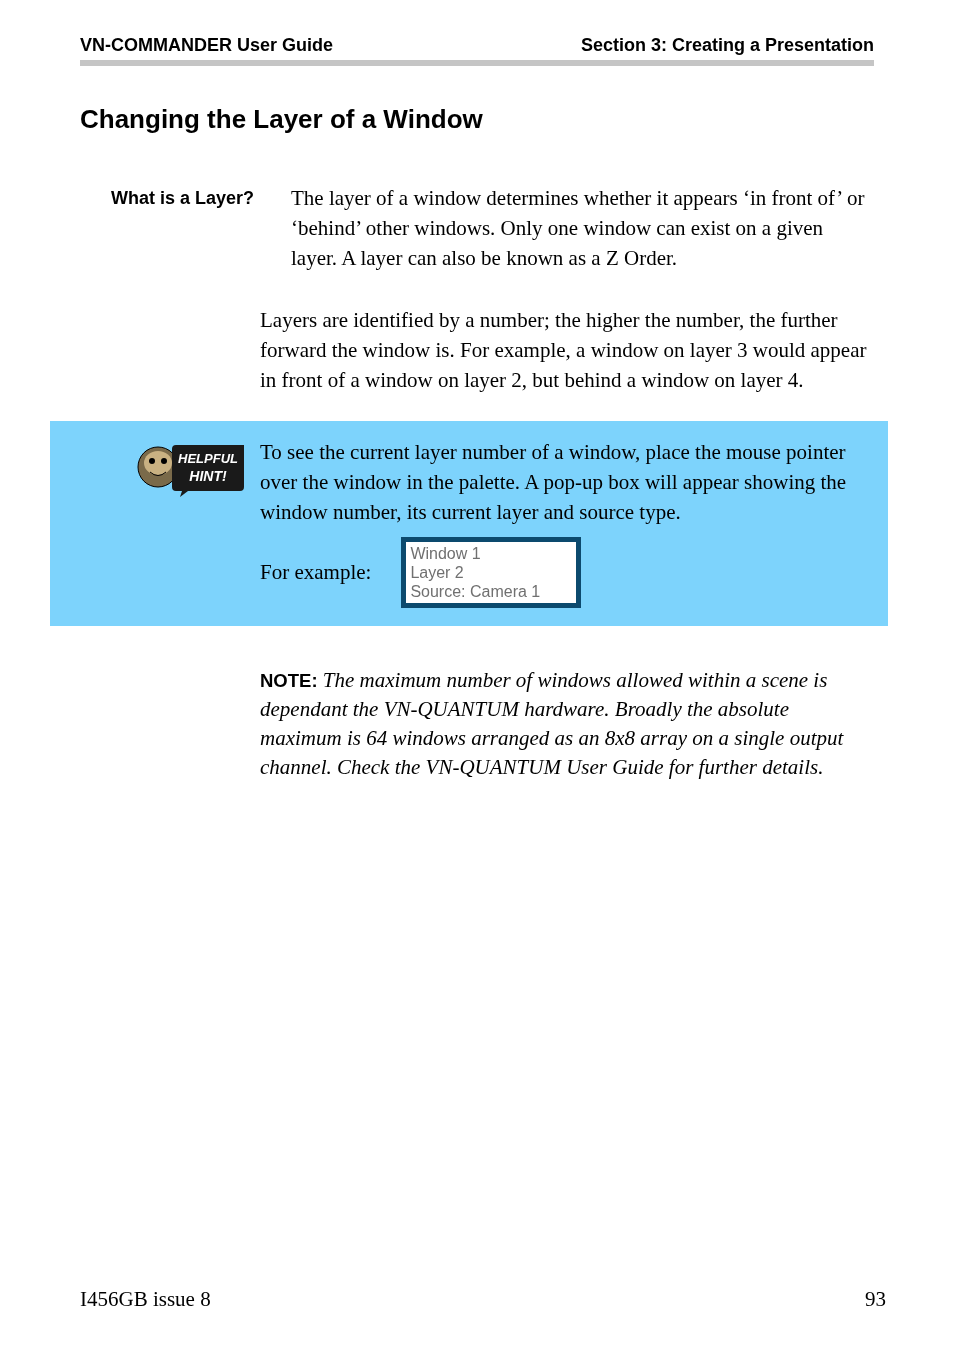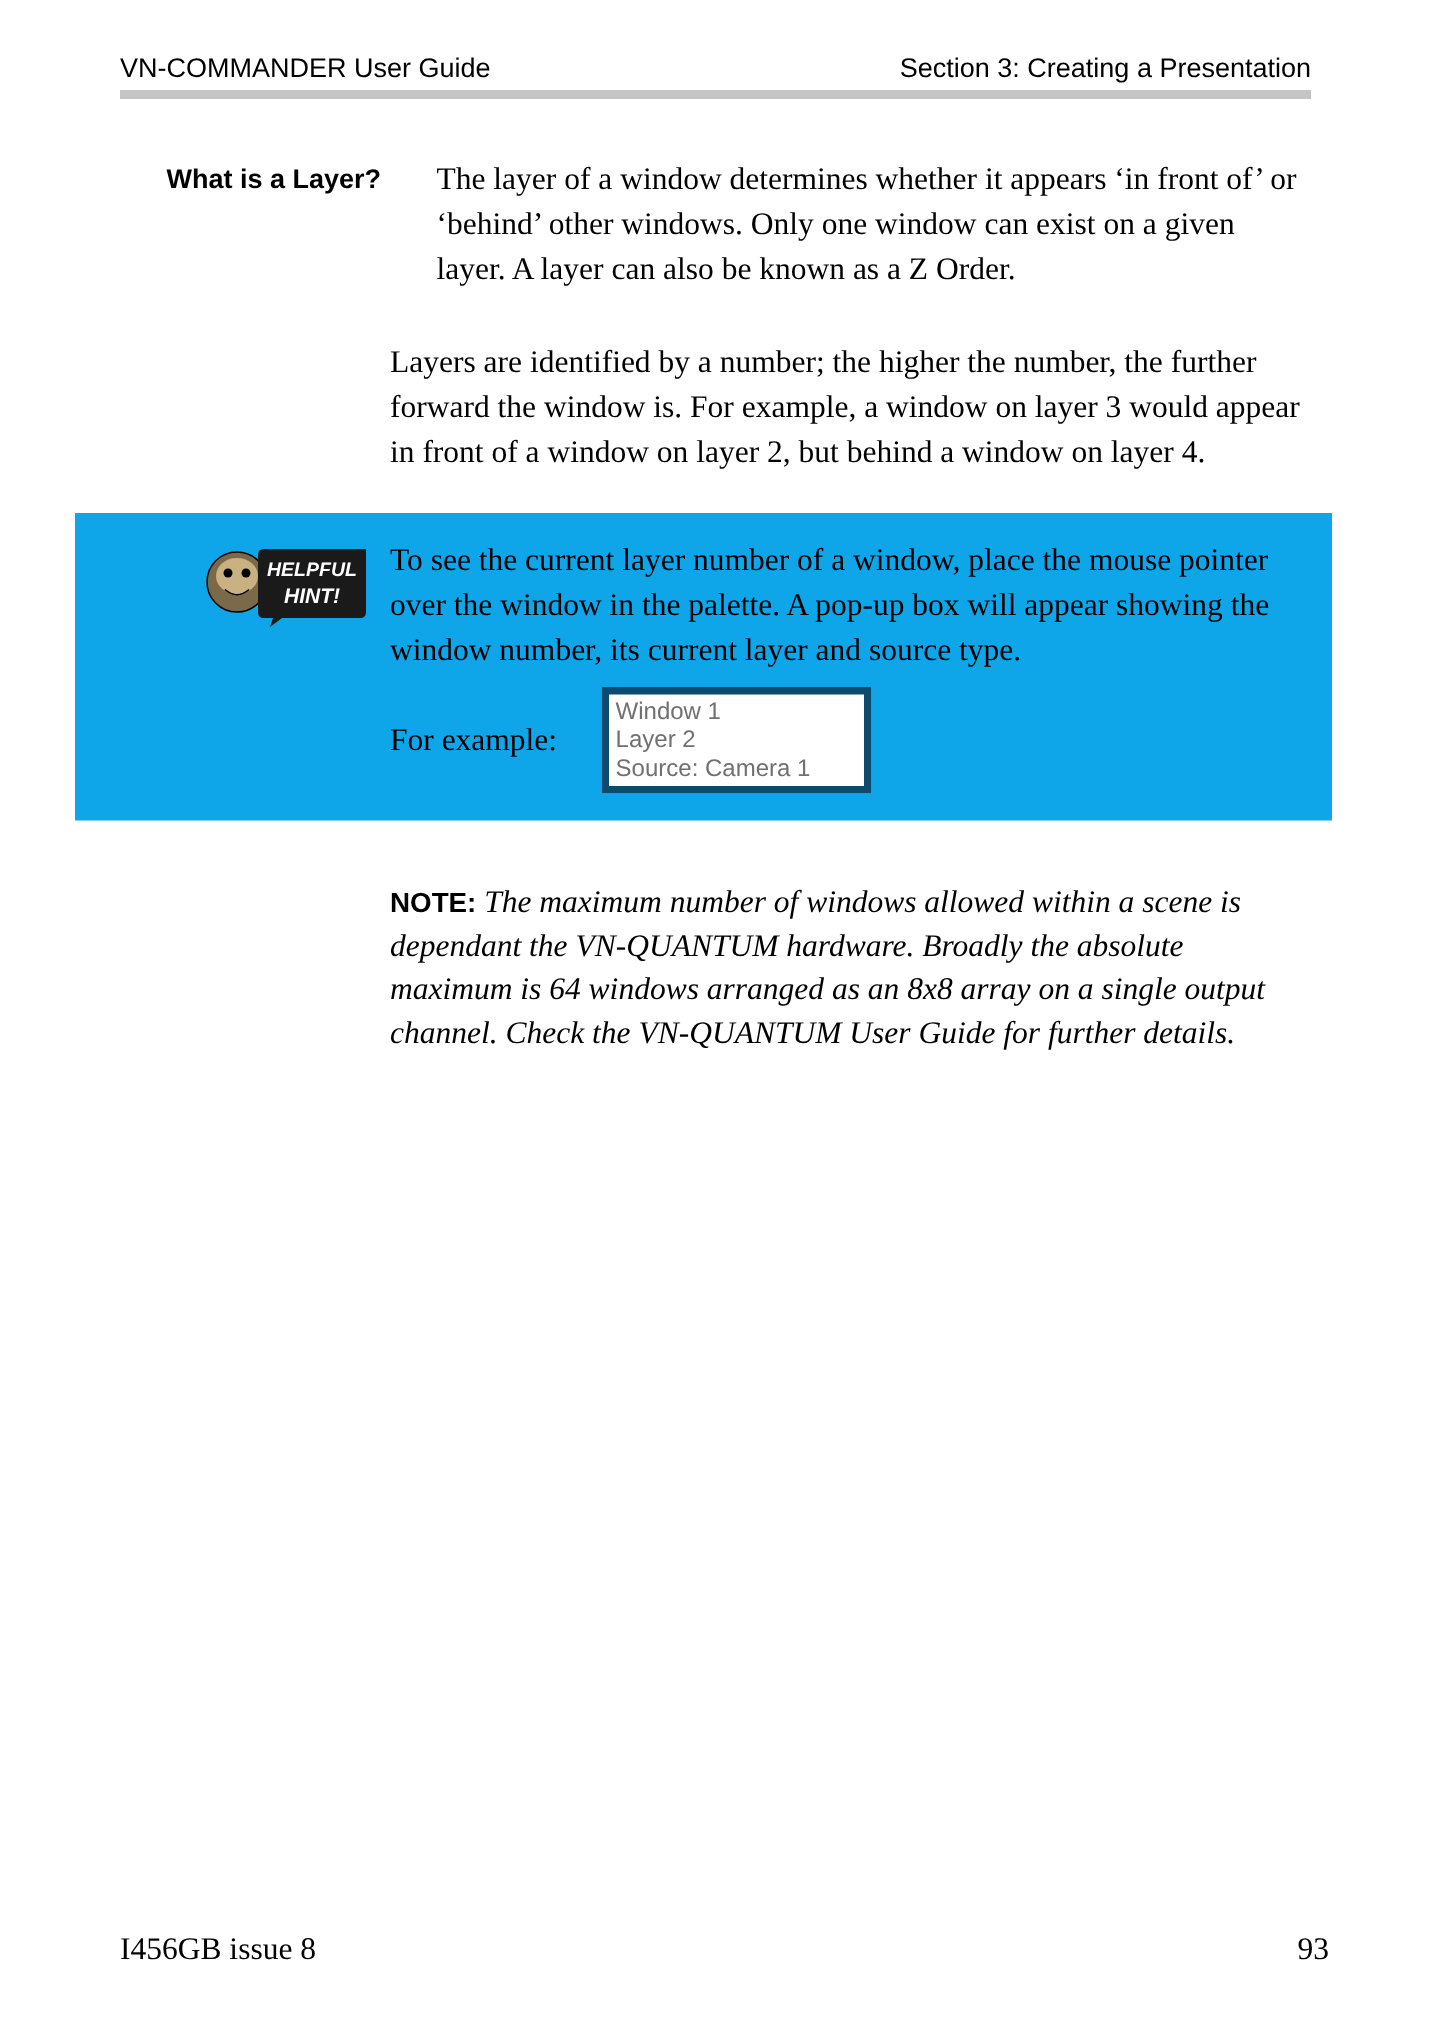"VN-COMMANDER User Guide" .header-row { font-weight: normal -> bold }
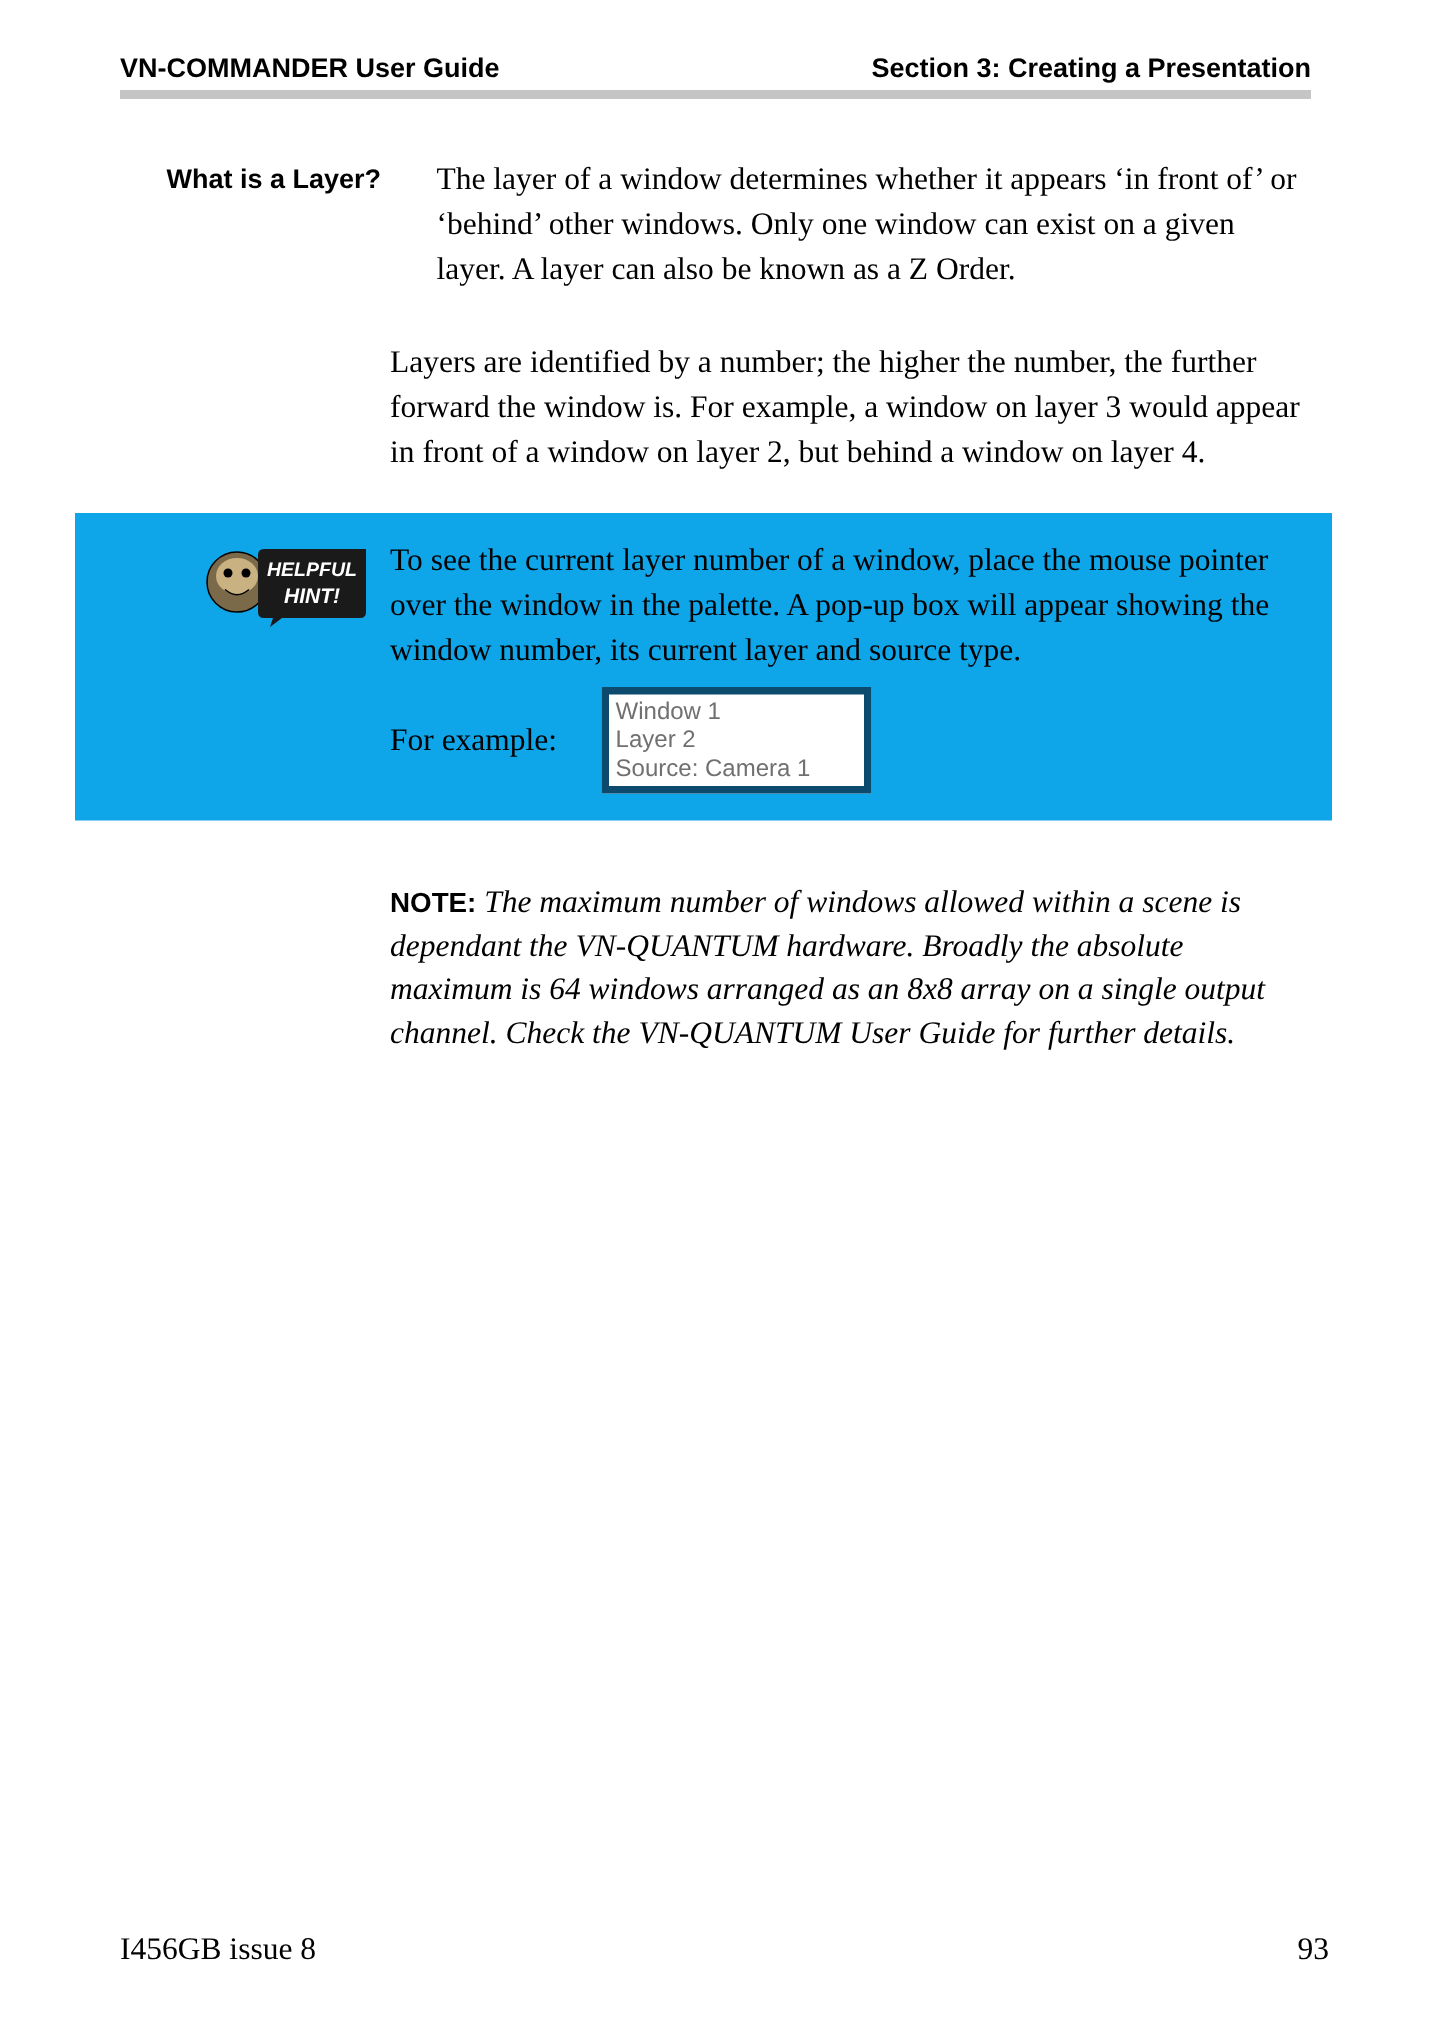"Changing the Layer of a" div.h1 { html: none -> <div>Changing the Layer of a Window</div> }
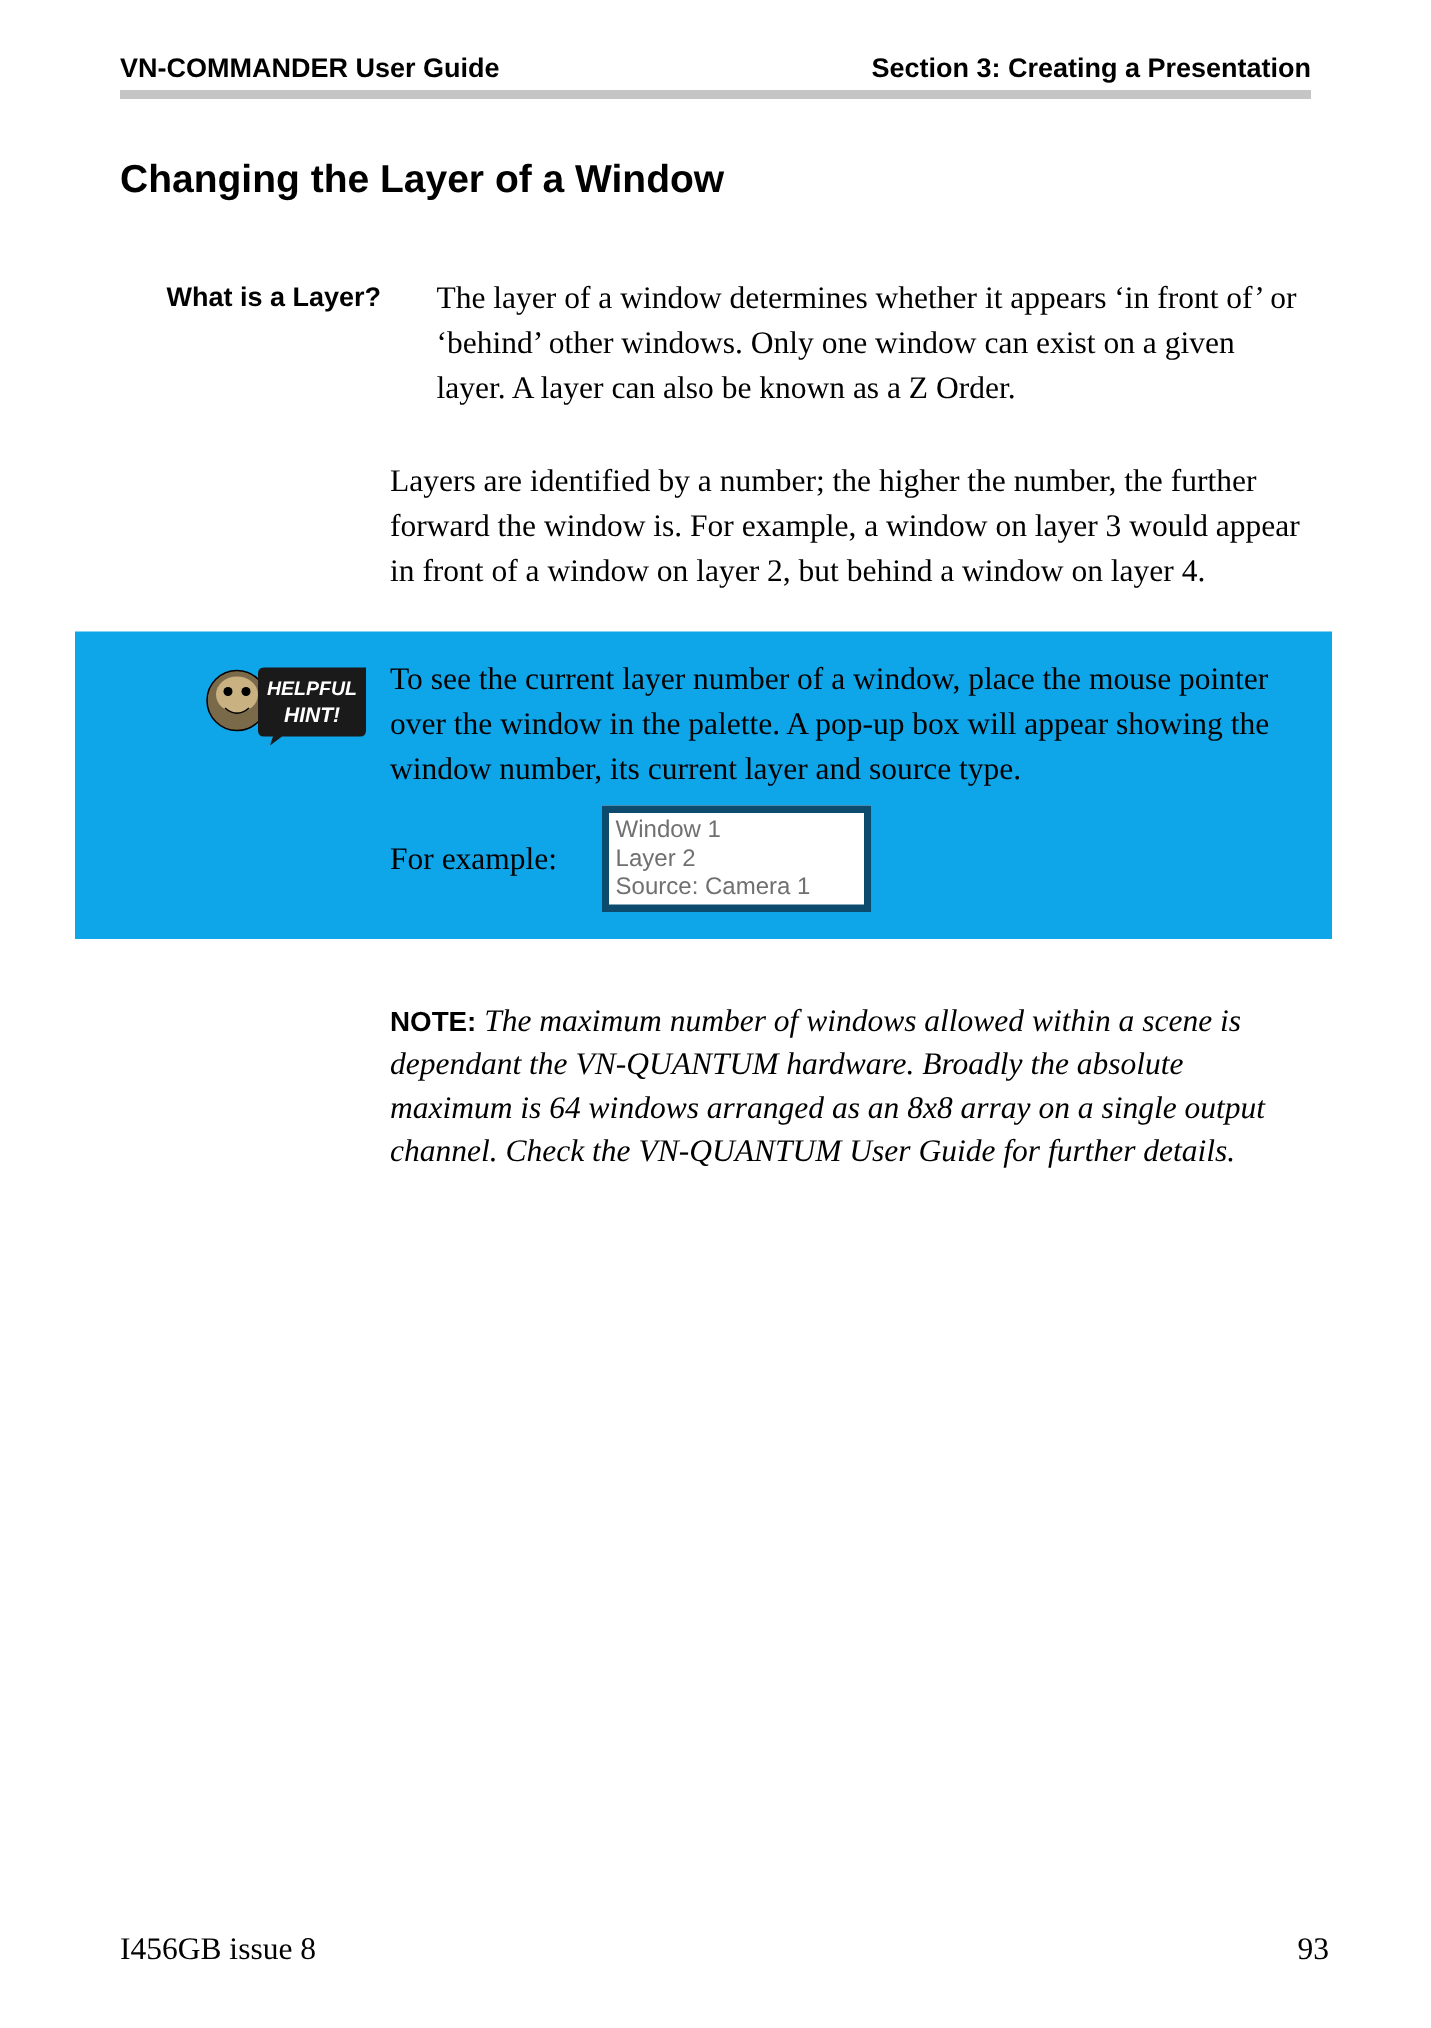"HELPFUL" .hint-block { background: #0ea5e9 -> #7dd3fc }
